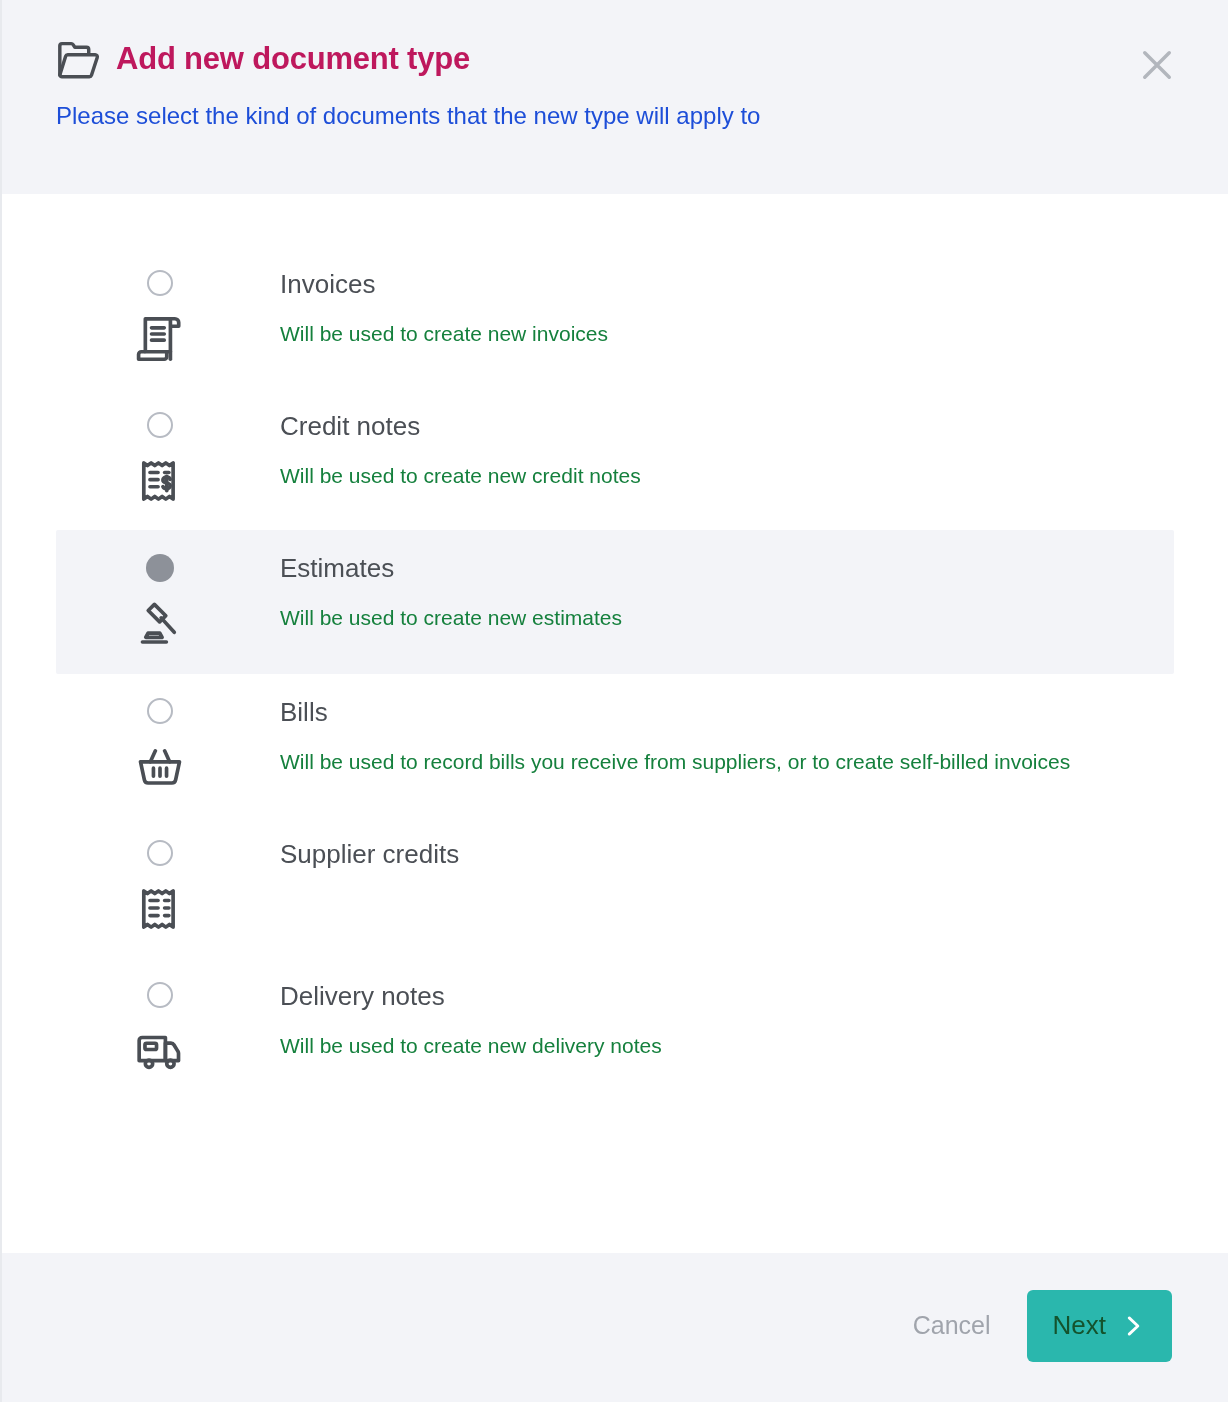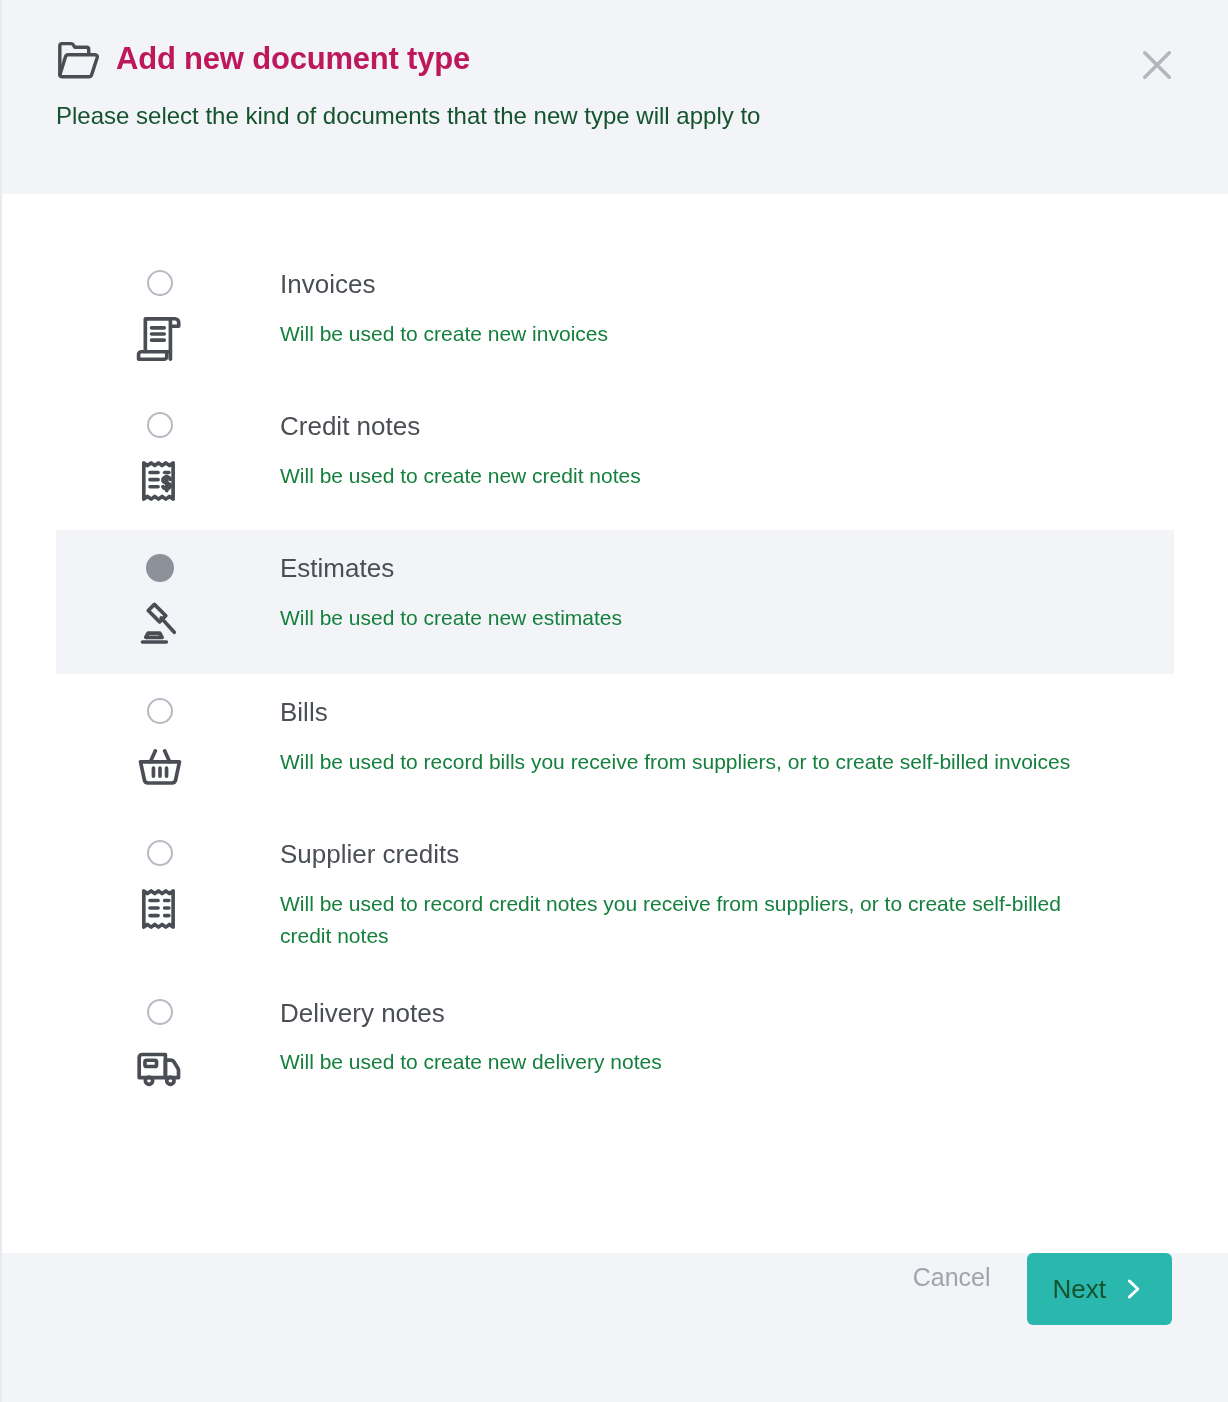"Please select the kind of" .header-subtitle { color: #14532d -> #1d4ed8 }
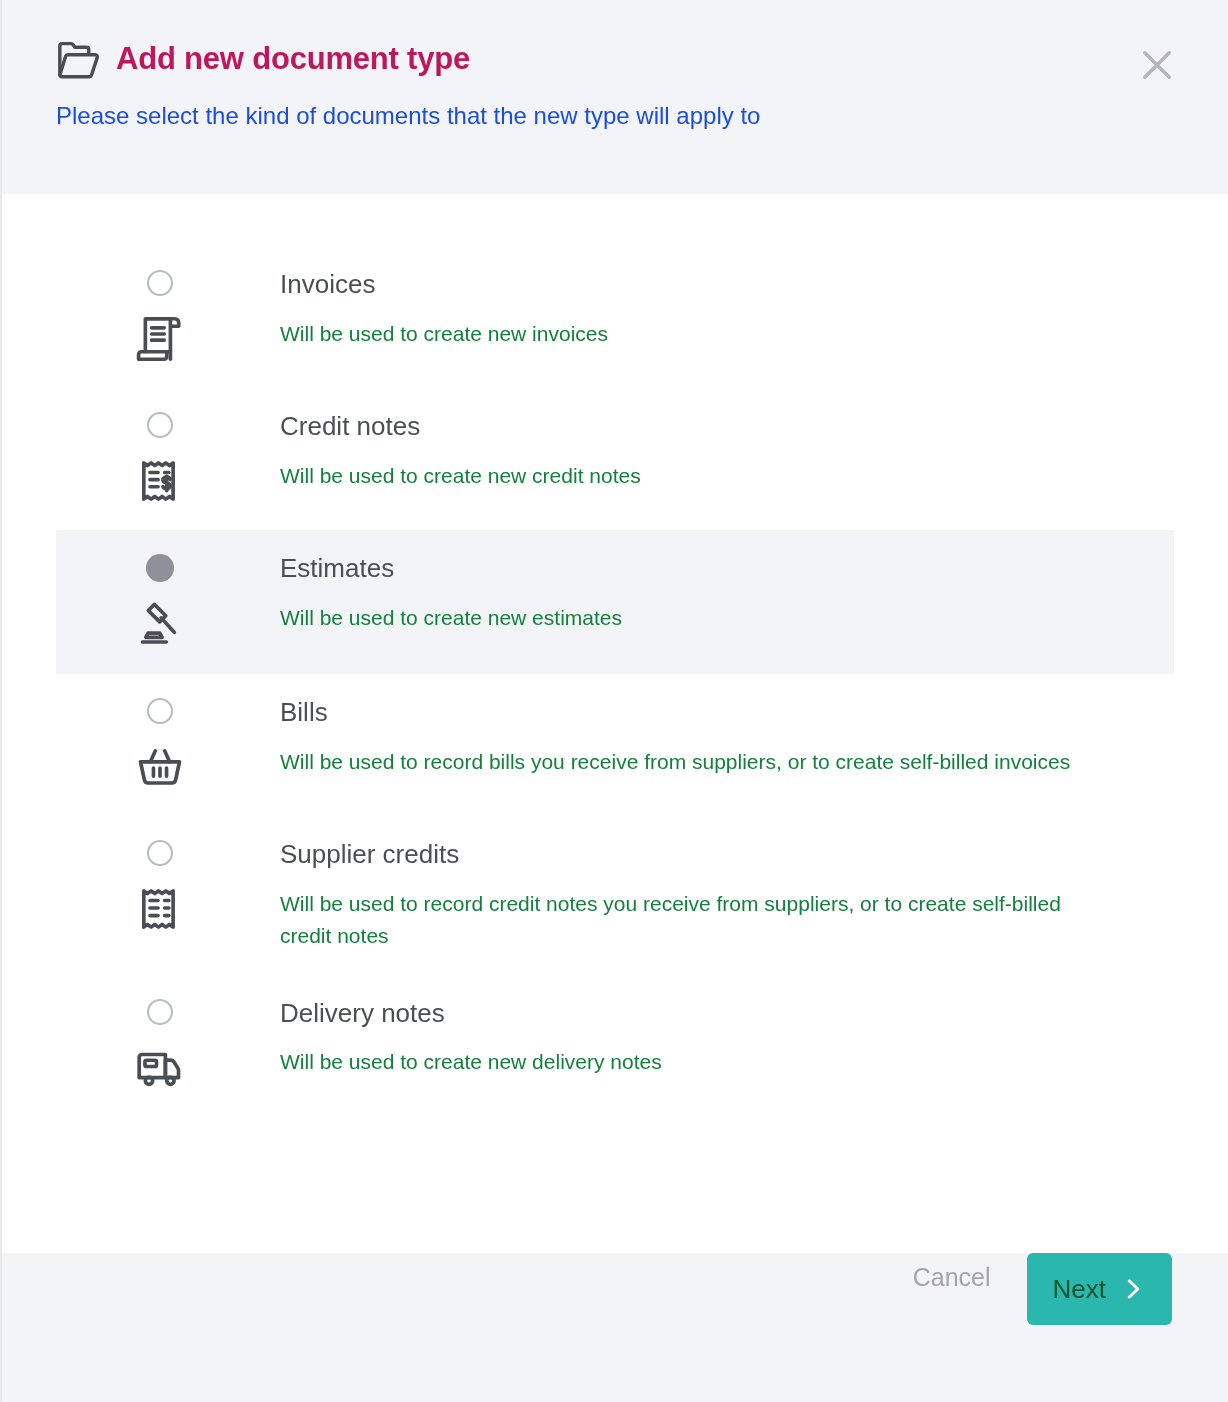"Will be used to record credit" div.option-desc { html: <div>Will be used to record credit notes you receive from suppliers, or to create self-billed credit notes</div> -> none }
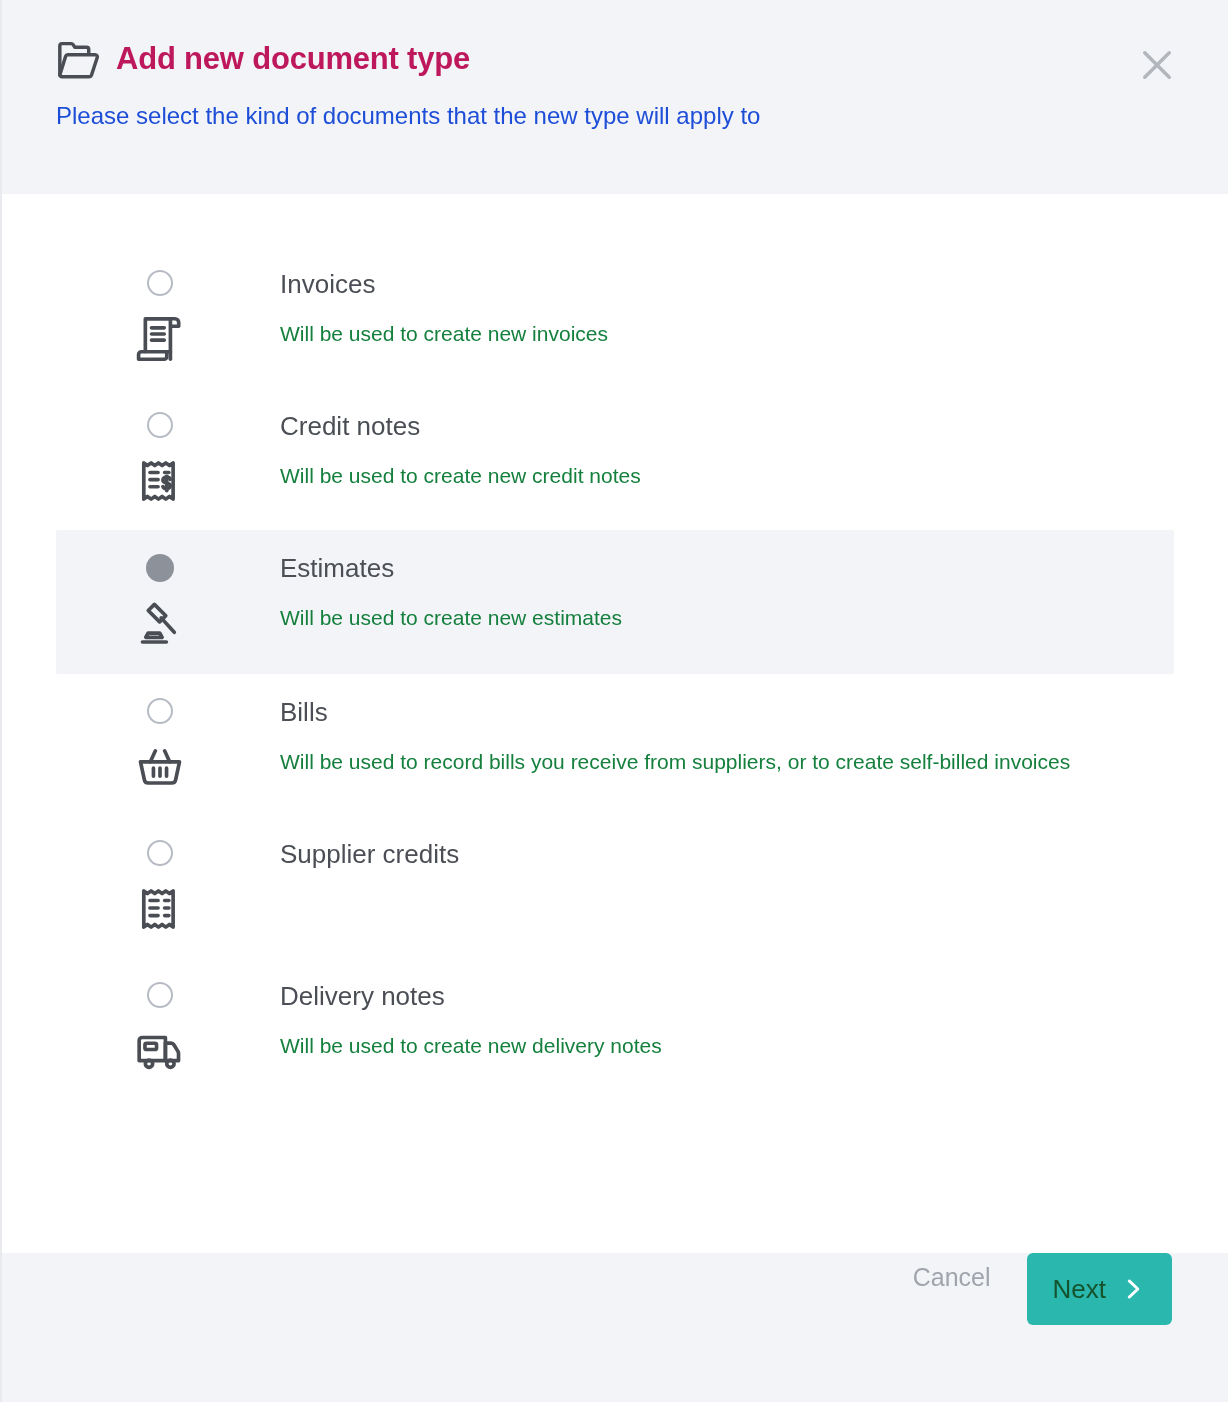"Cancel" .modal-footer { align-items: flex-start -> center }
